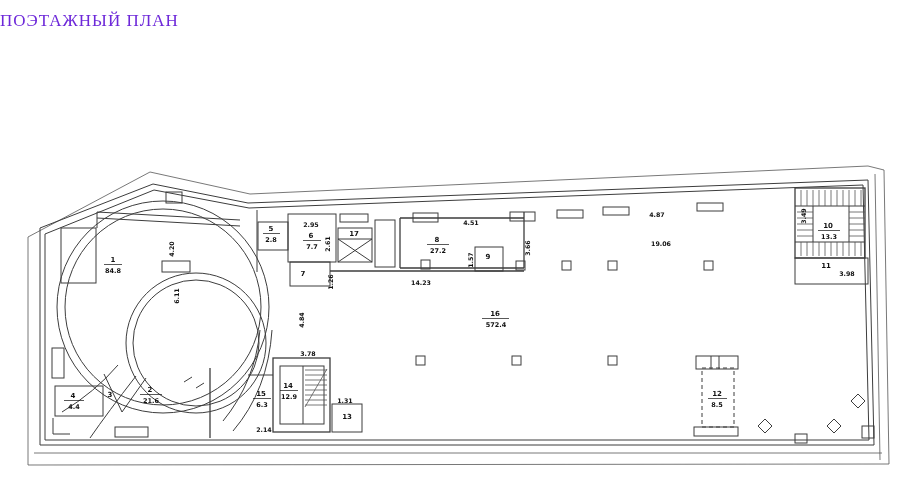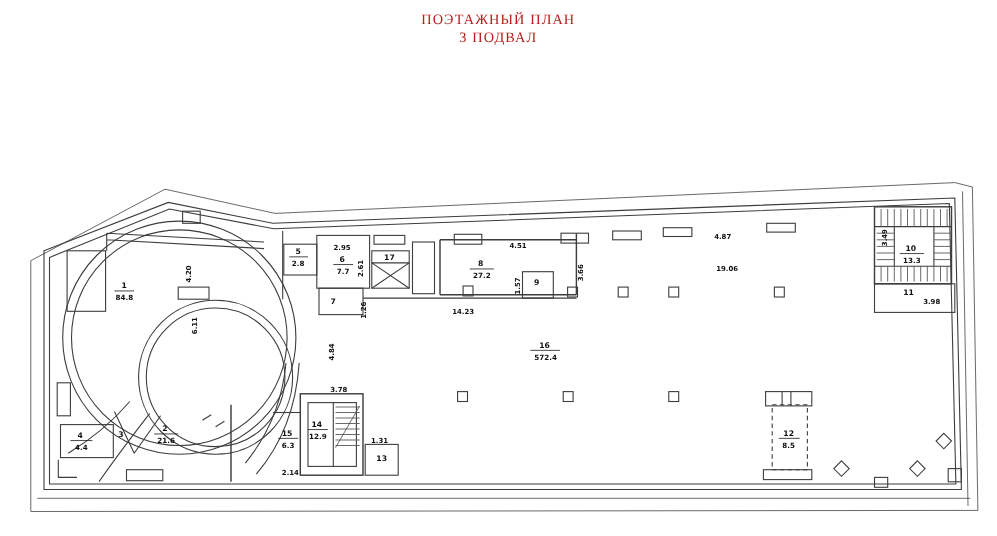"ПОЭТАЖНЫЙ ПЛАН" .title { color: #b91c1c -> #6d28d9; font-size: 13px -> 17px; text-align: center -> none }
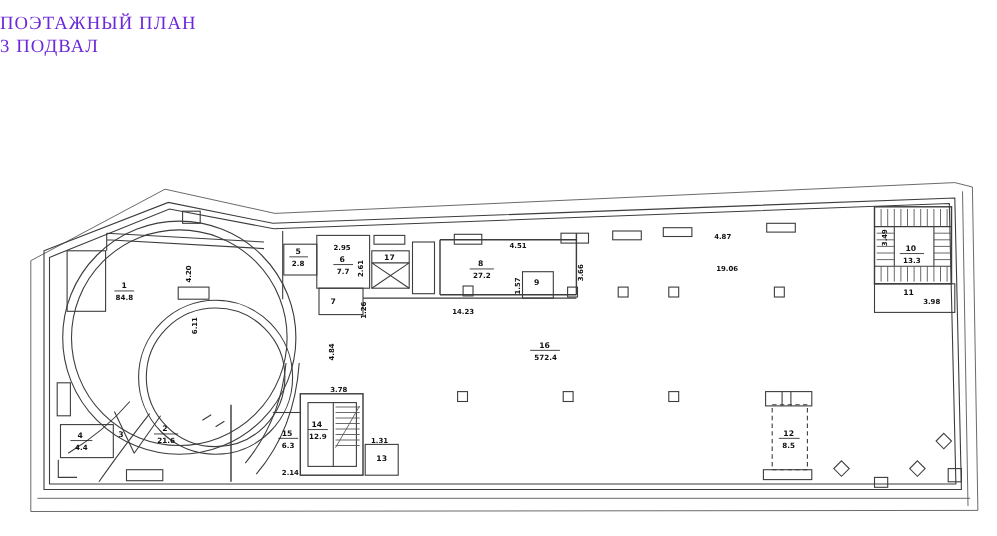"3 ПОДВАЛ" div { html: <div>3 ПОДВАЛ</div> -> none }
